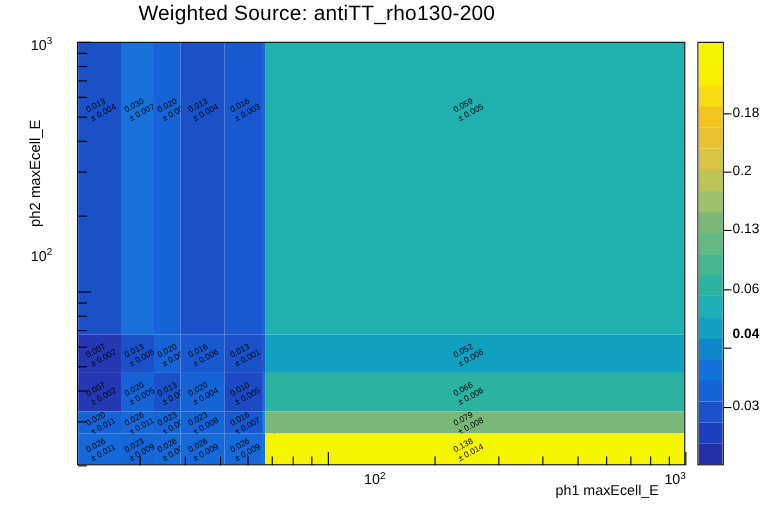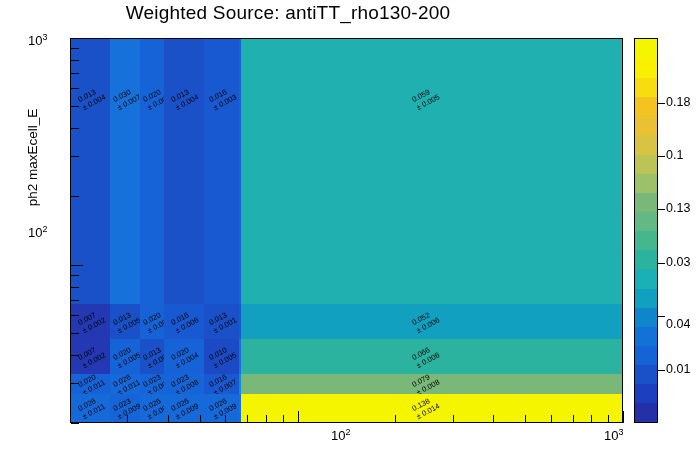"0.1" div.cblabel { text: 0.1 -> 0.2 }
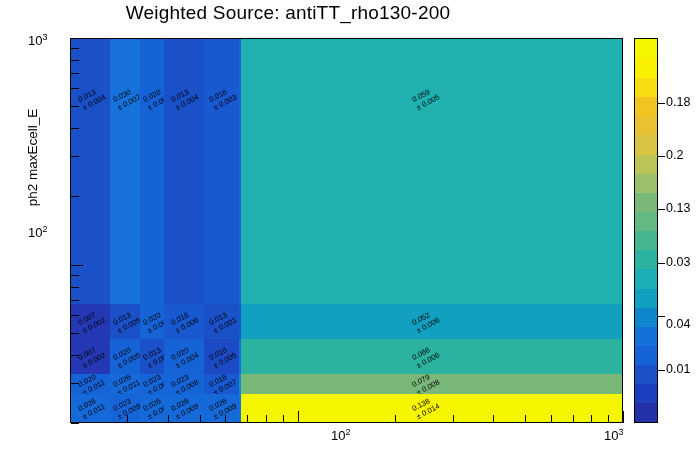"0.03" div.cblabel { text: 0.03 -> 0.06 }
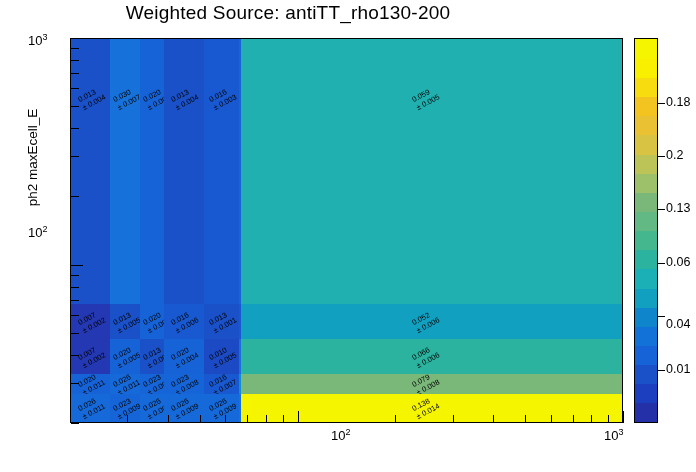"0.04" div.cblabel { font-weight: none -> bold; top: 317px -> 296px }
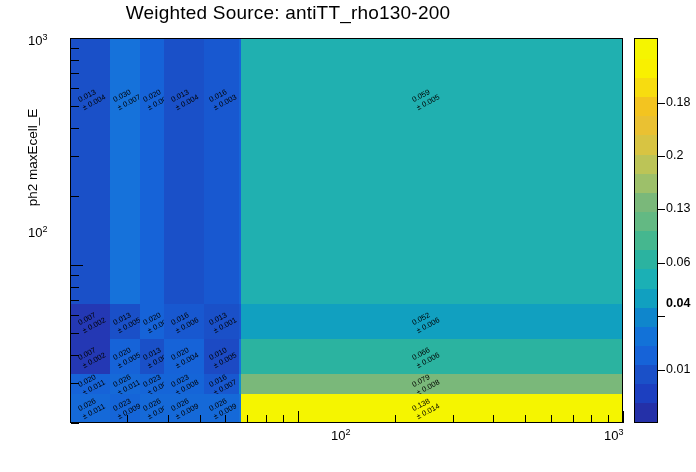"0.01" div.cblabel { text: 0.01 -> 0.03 }
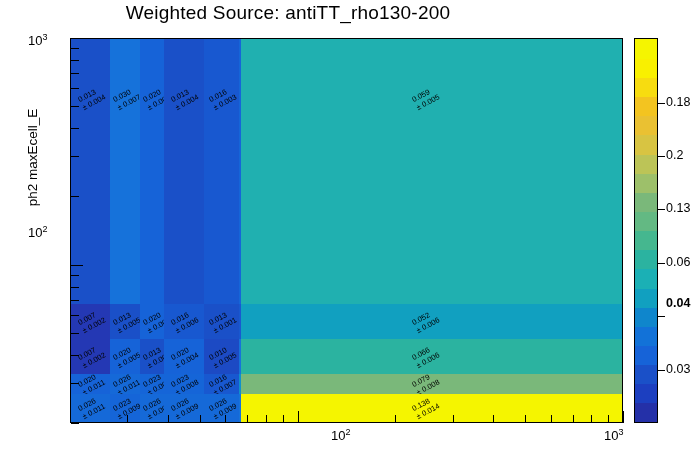"ph1 maxEcell_E" div.xlabel { html: none -> <div>ph1 maxEcell_E</div> }
